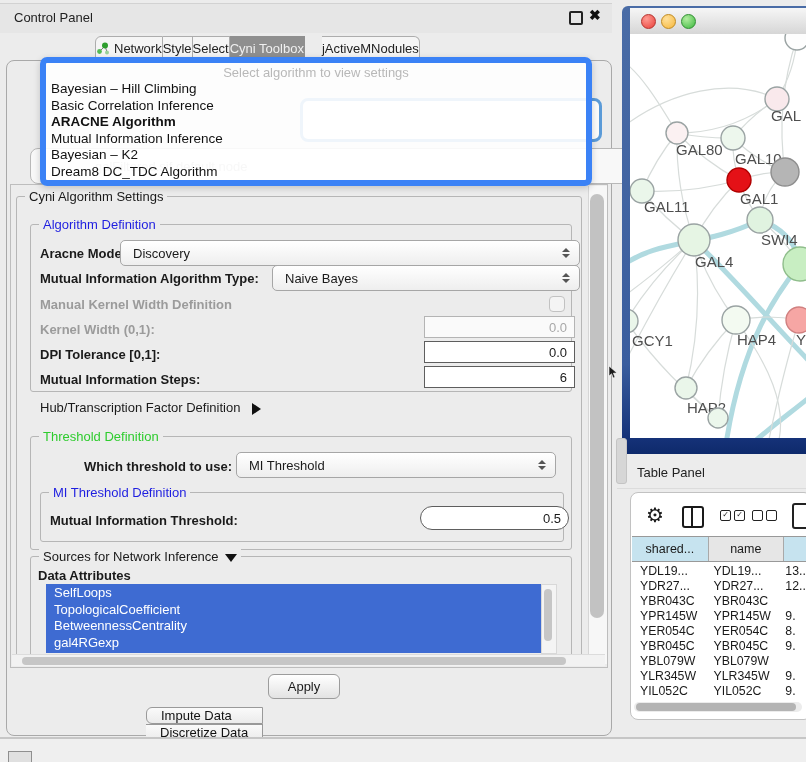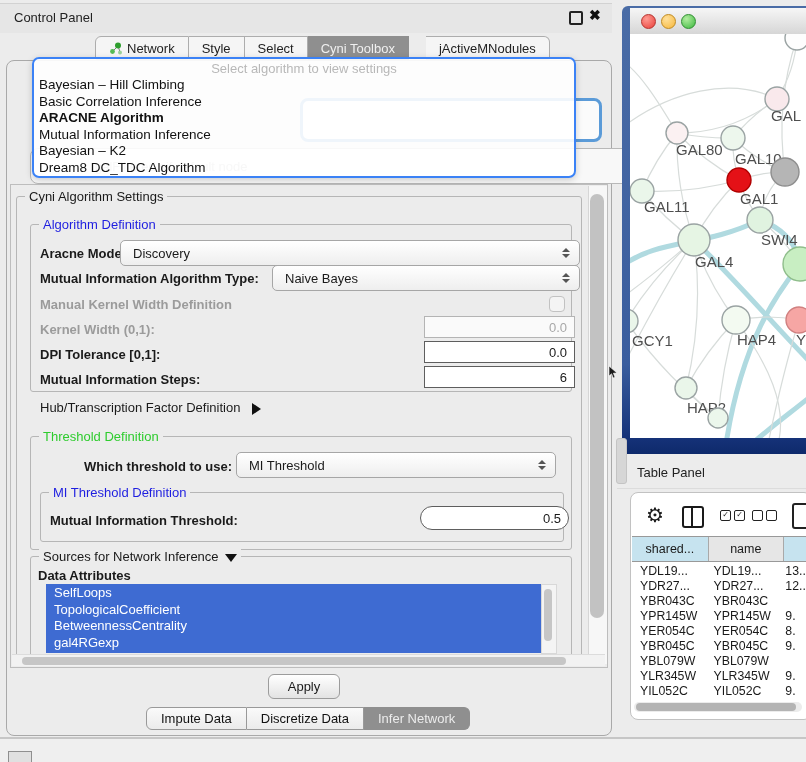"Network" .tab { padding: 0 13px -> 0 0 }
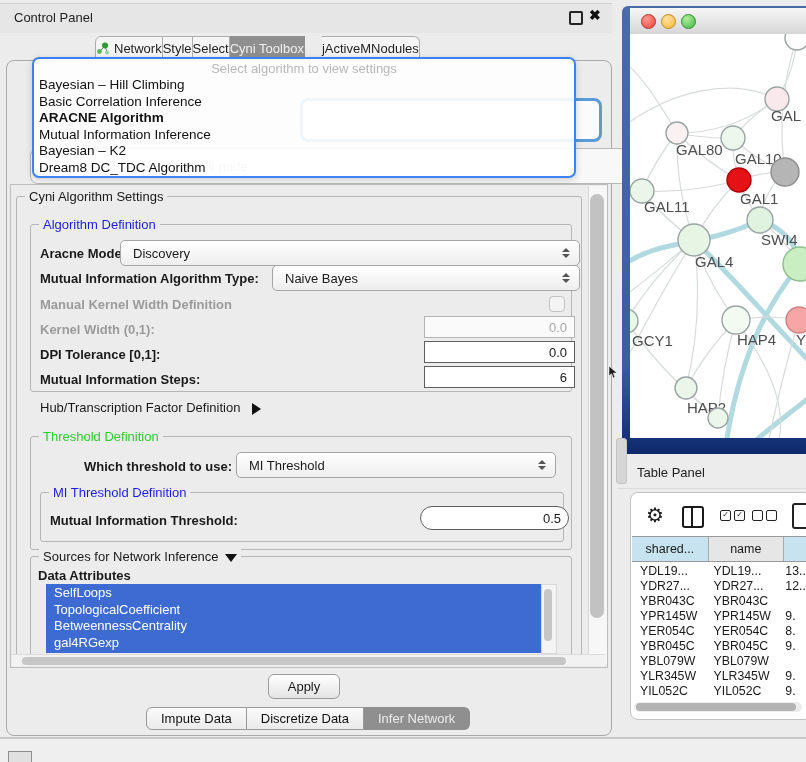"Select algorithm to view settings" .dd-panel { border: 2px solid #3b82f6 -> 6px solid #3b82f6; left: 32px -> 40px }
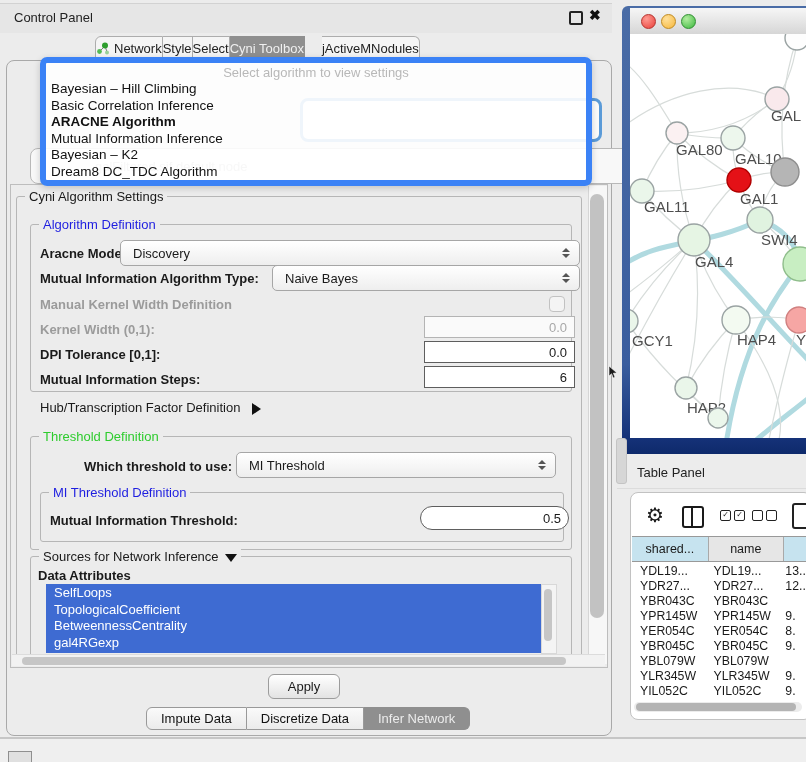"Impute Data" .btabs { flex-direction: none -> column }
